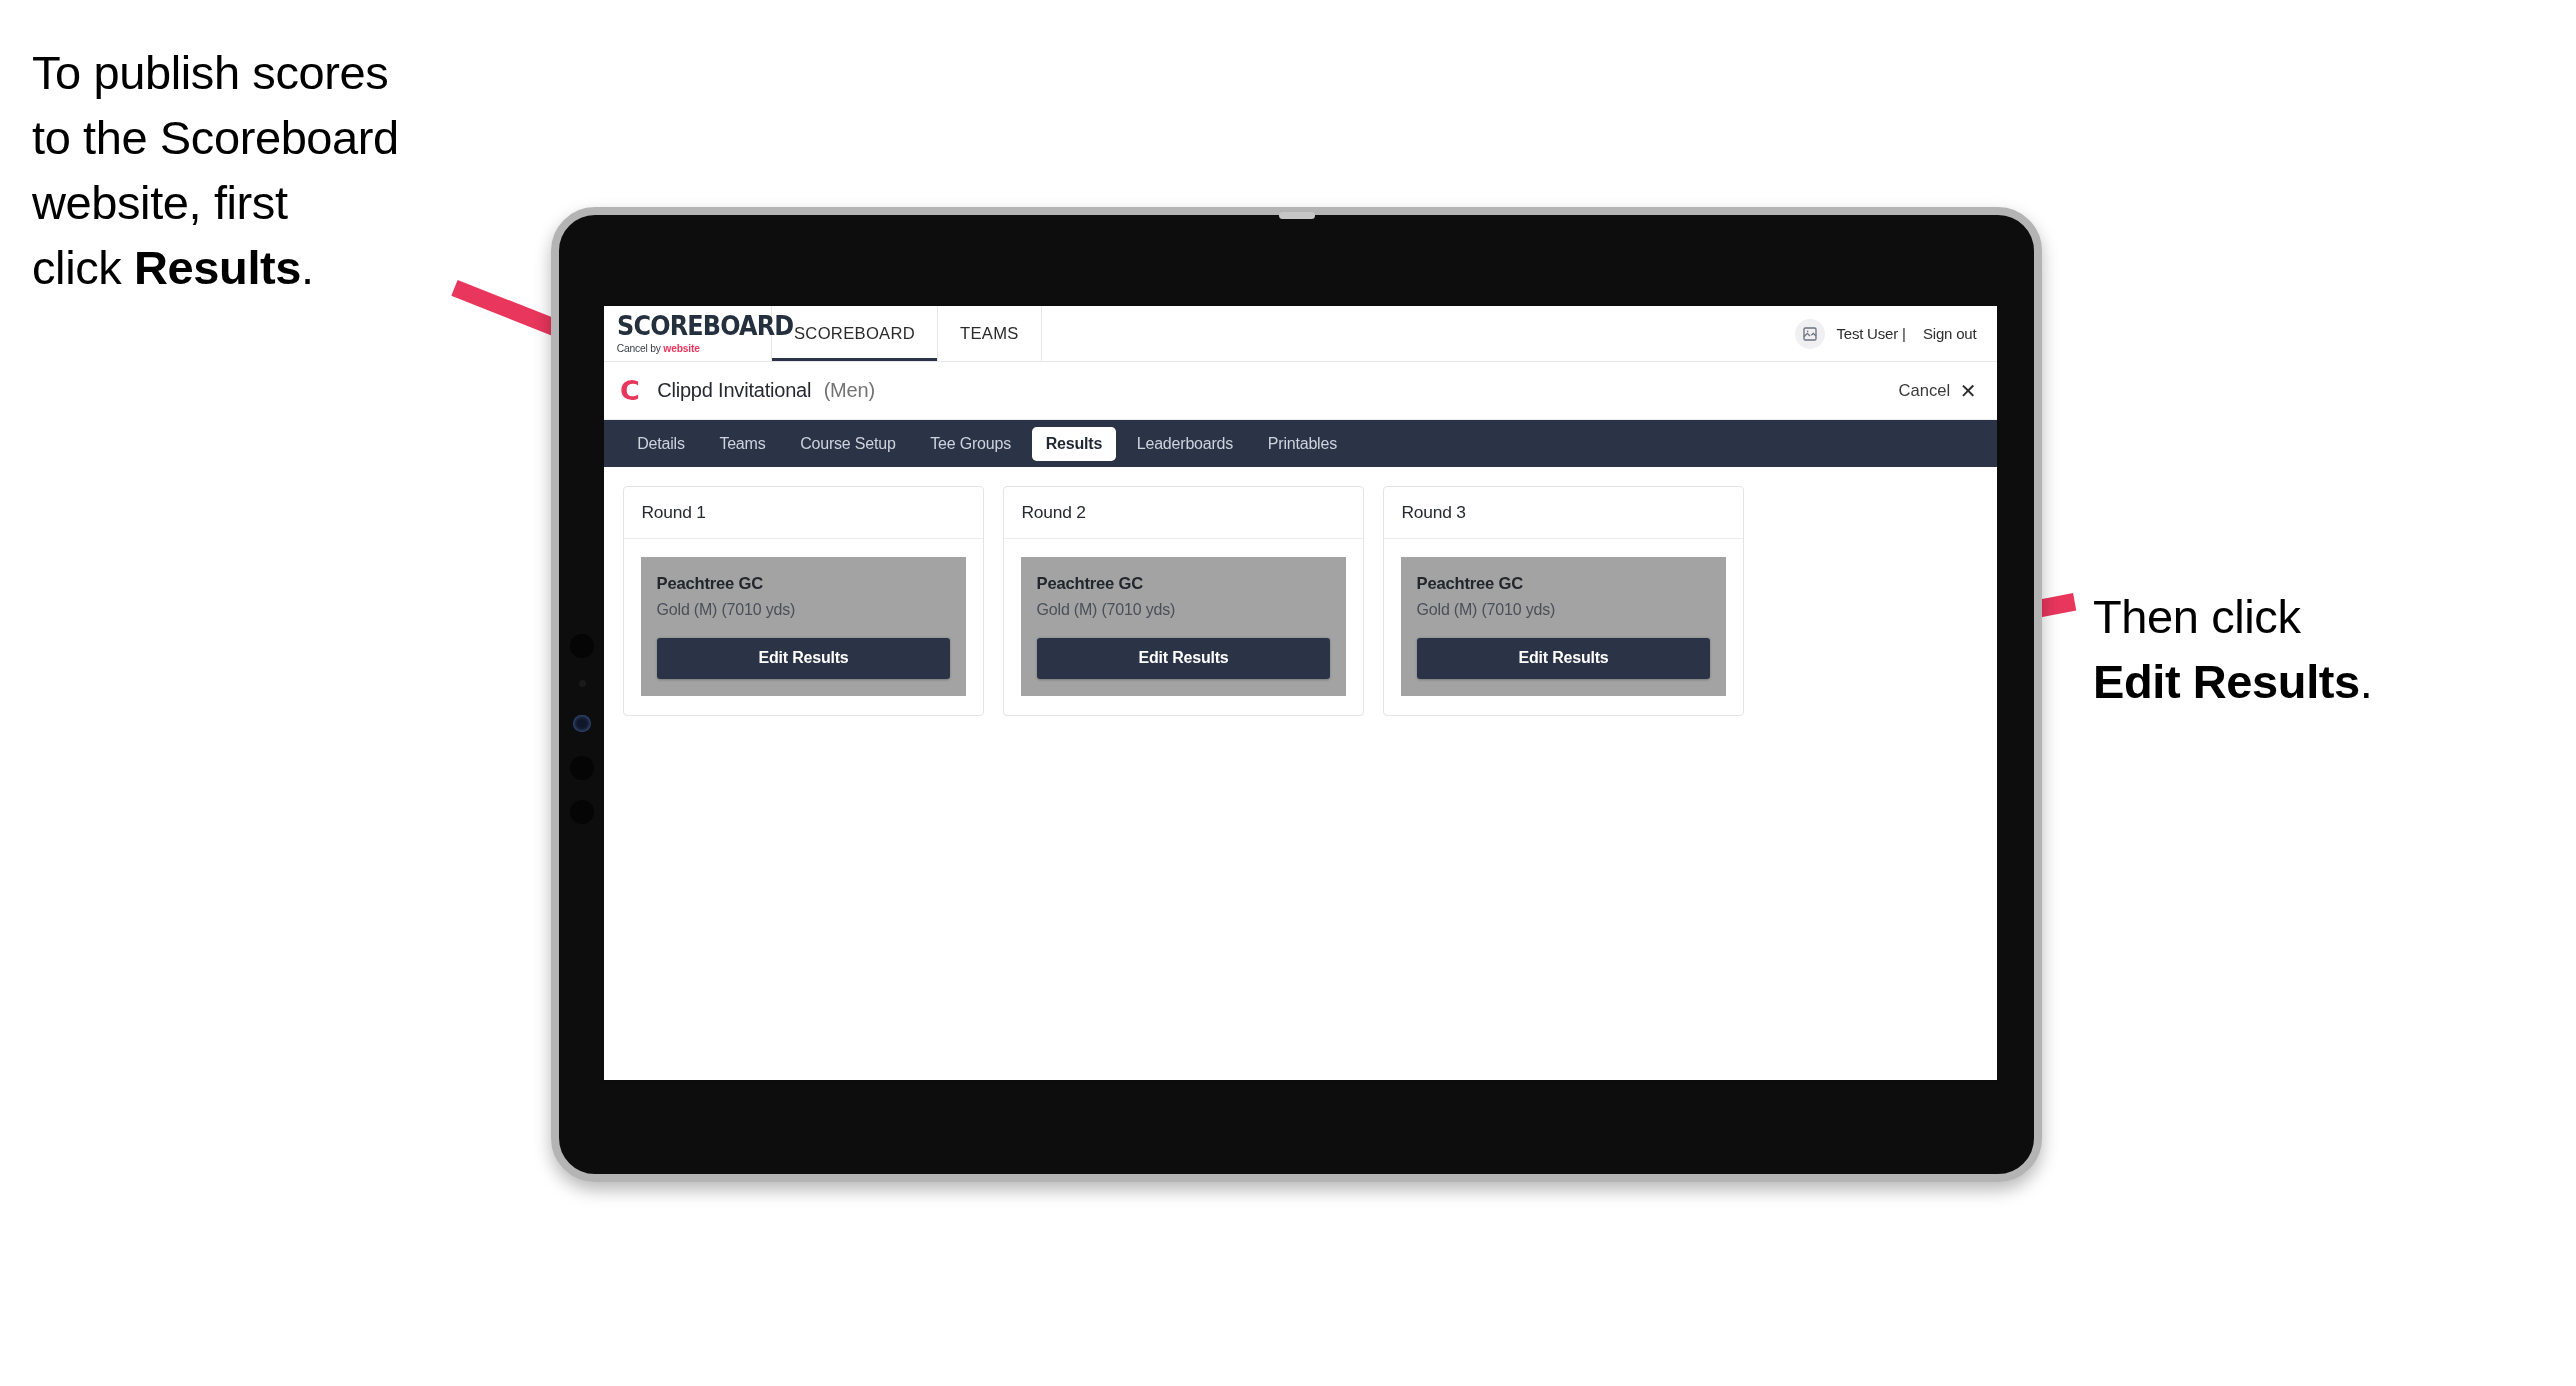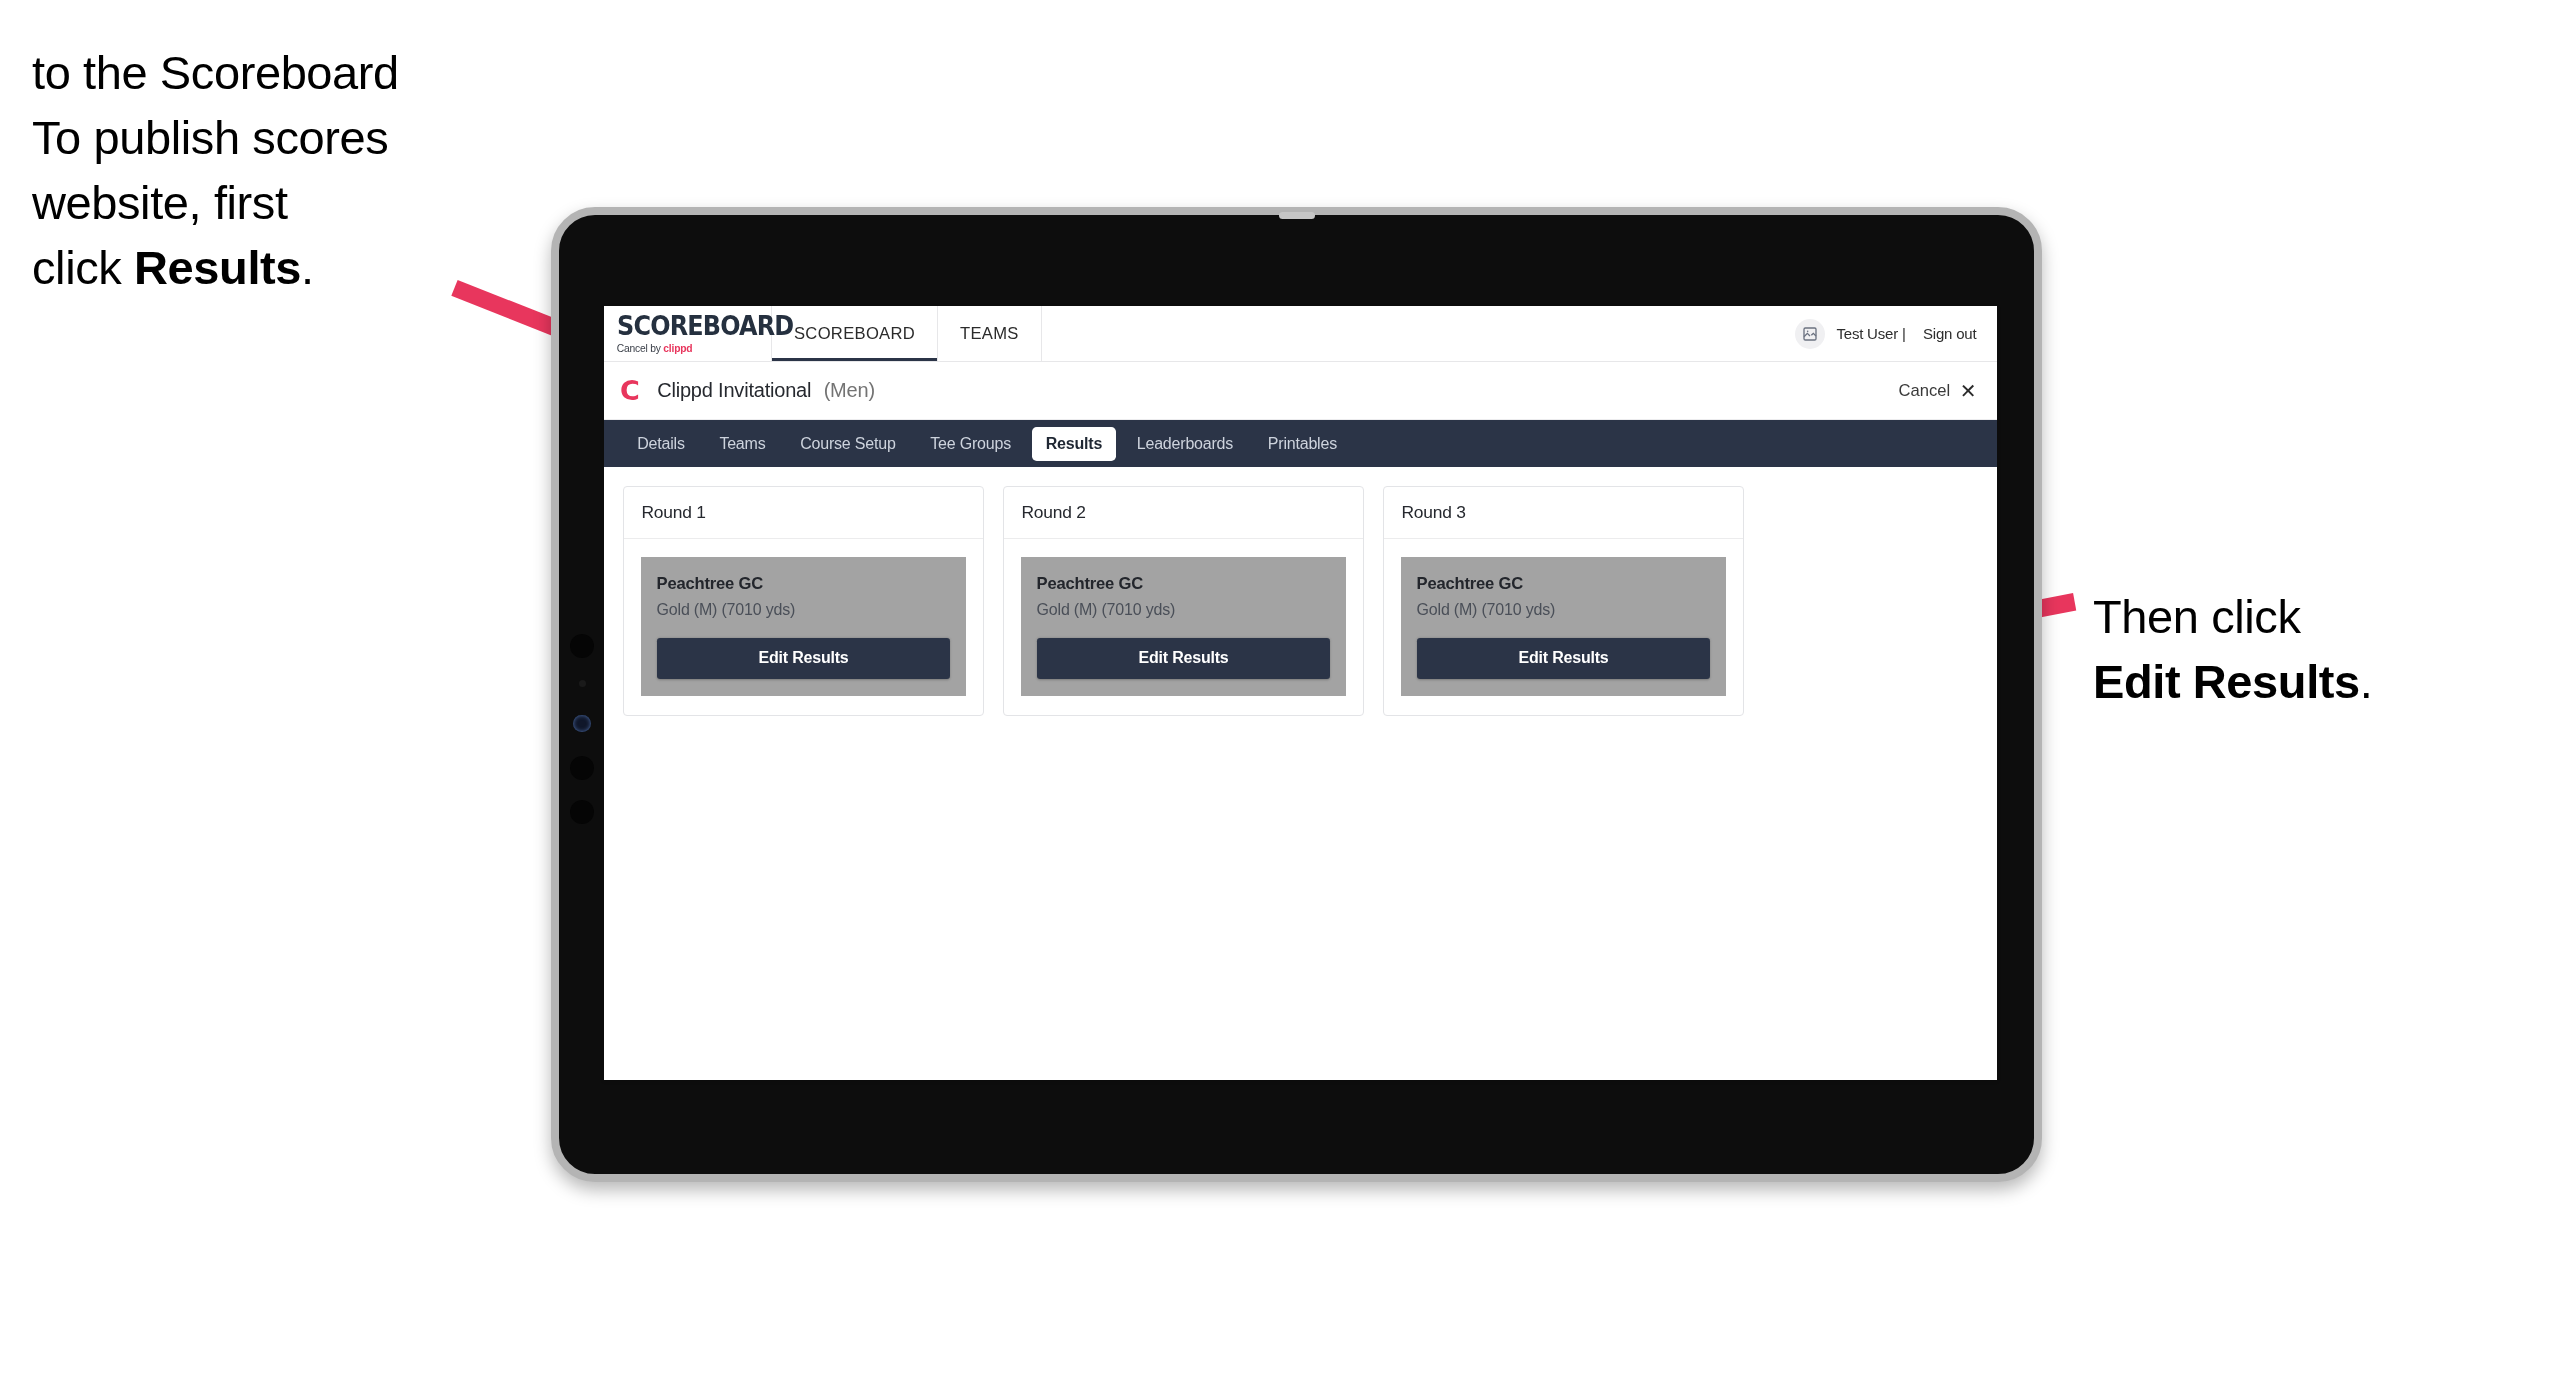"to the Scoreboard" div { order: before "To publish scores" -> after "To publish scores" }
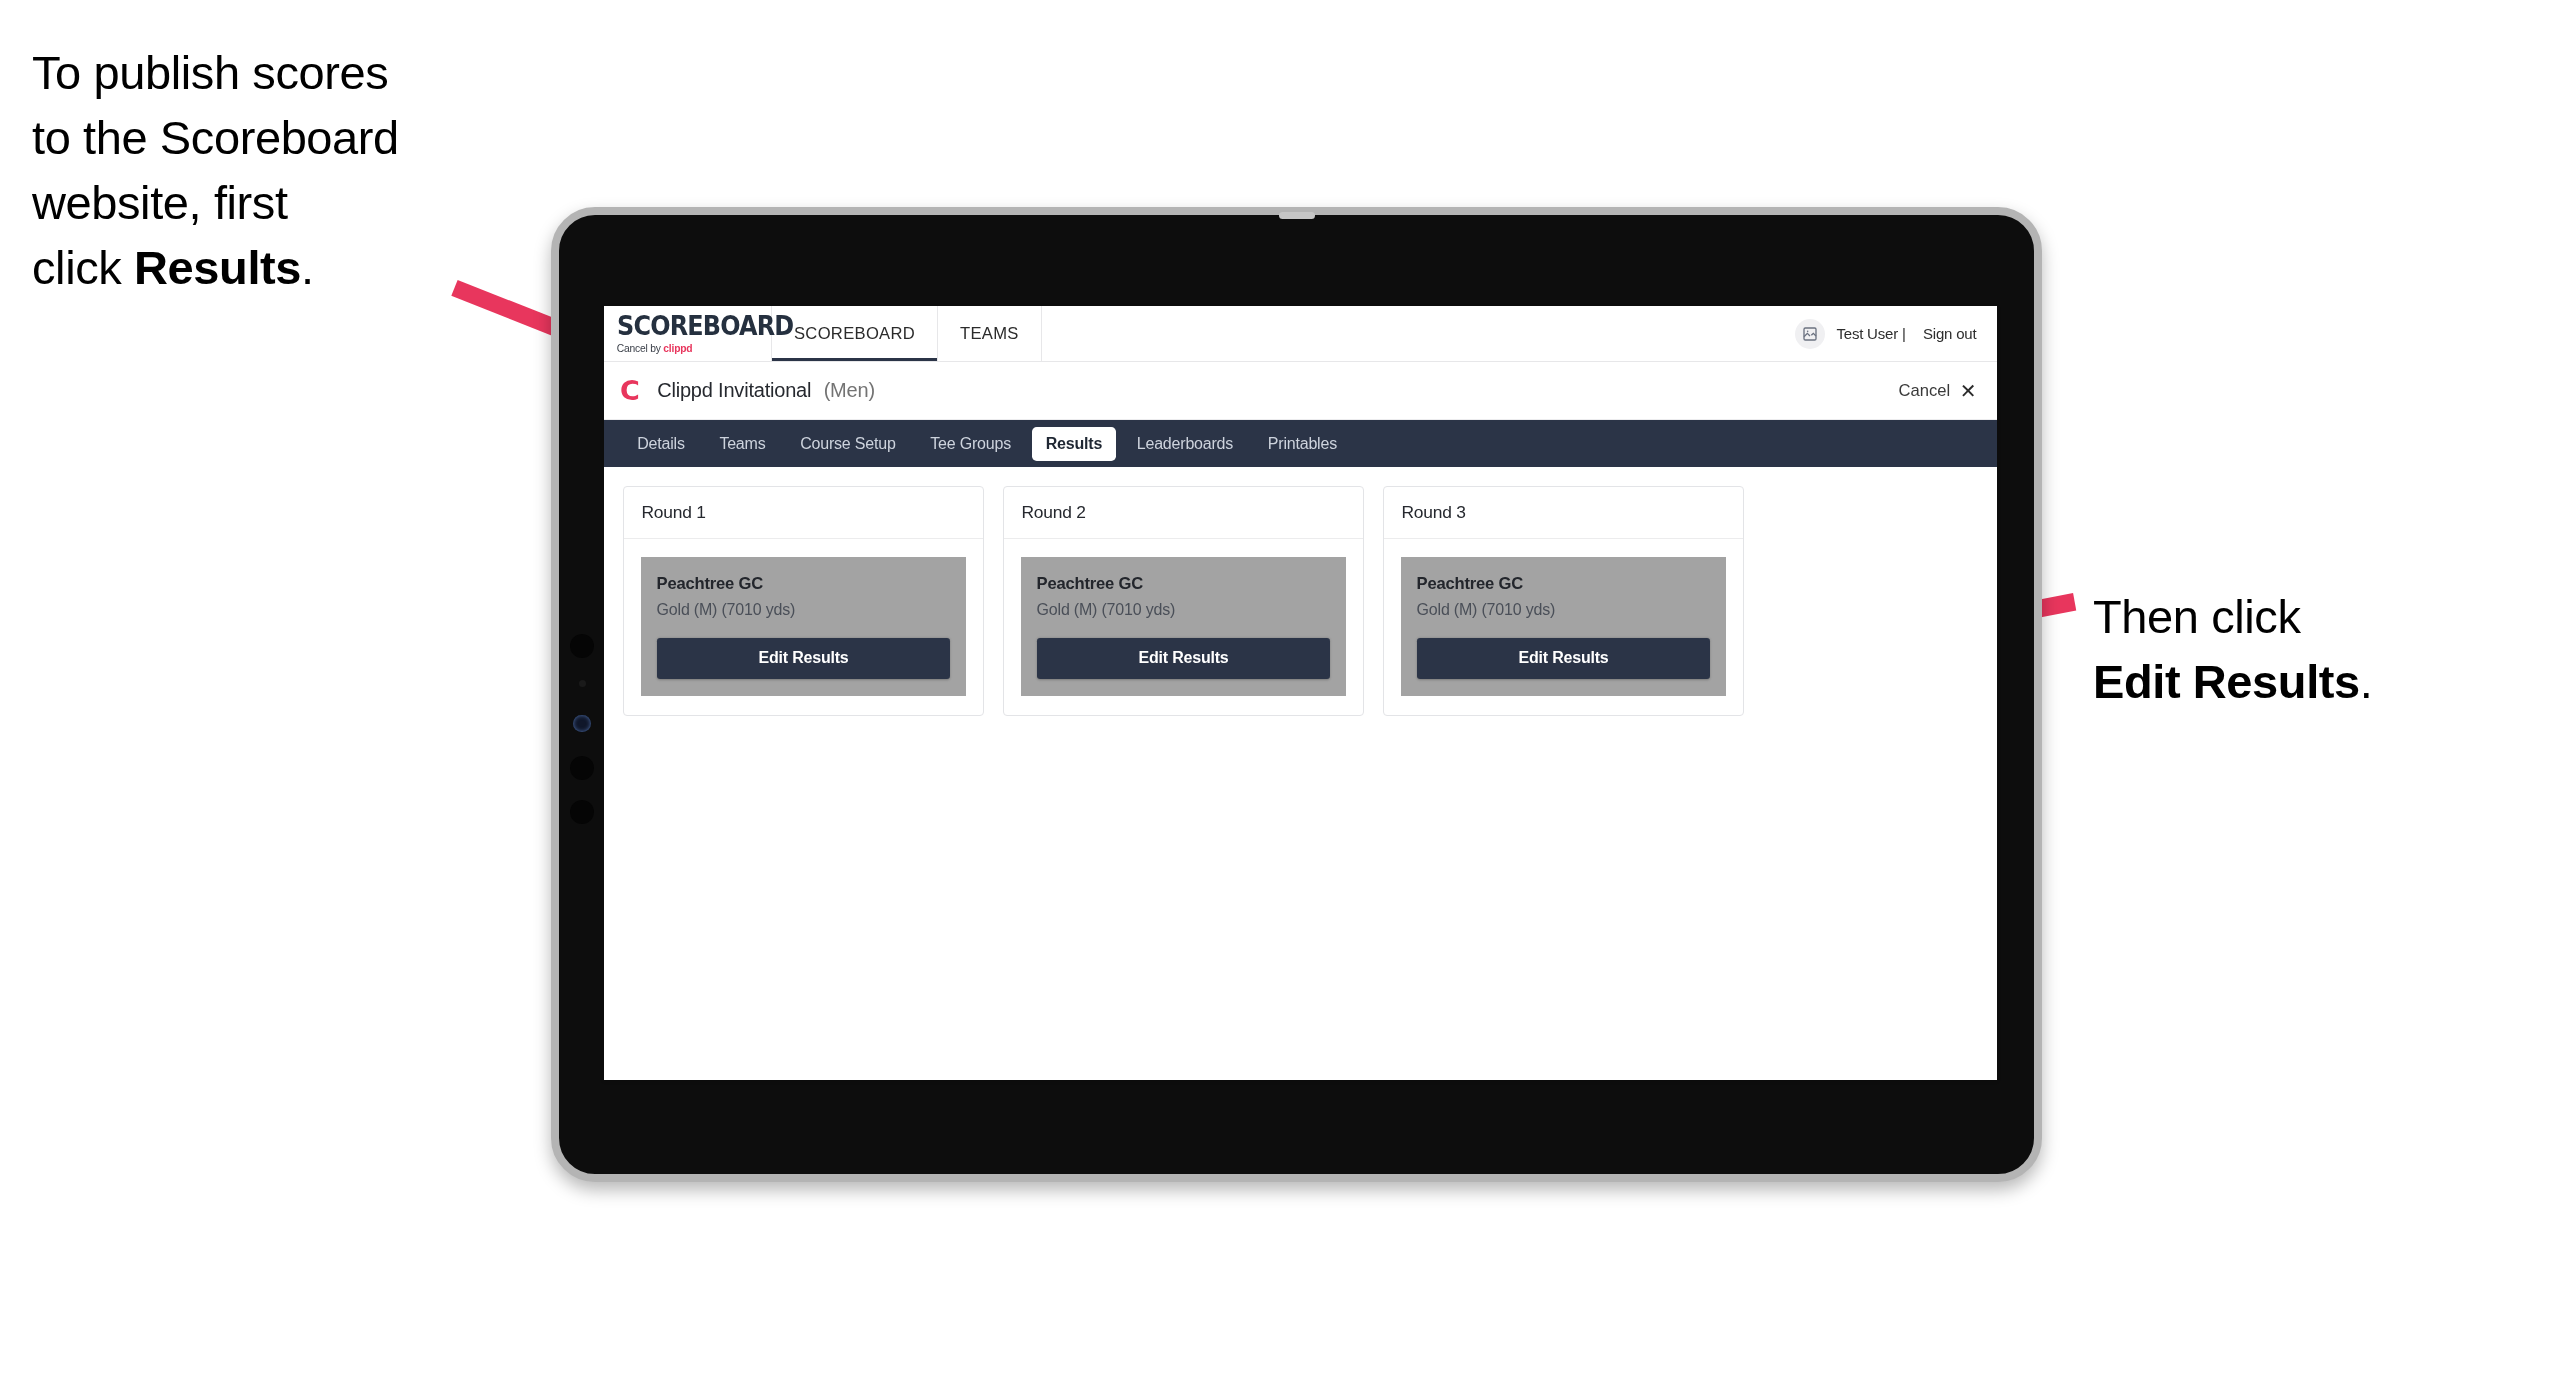"clippd" span.accent { text: clippd -> website }
